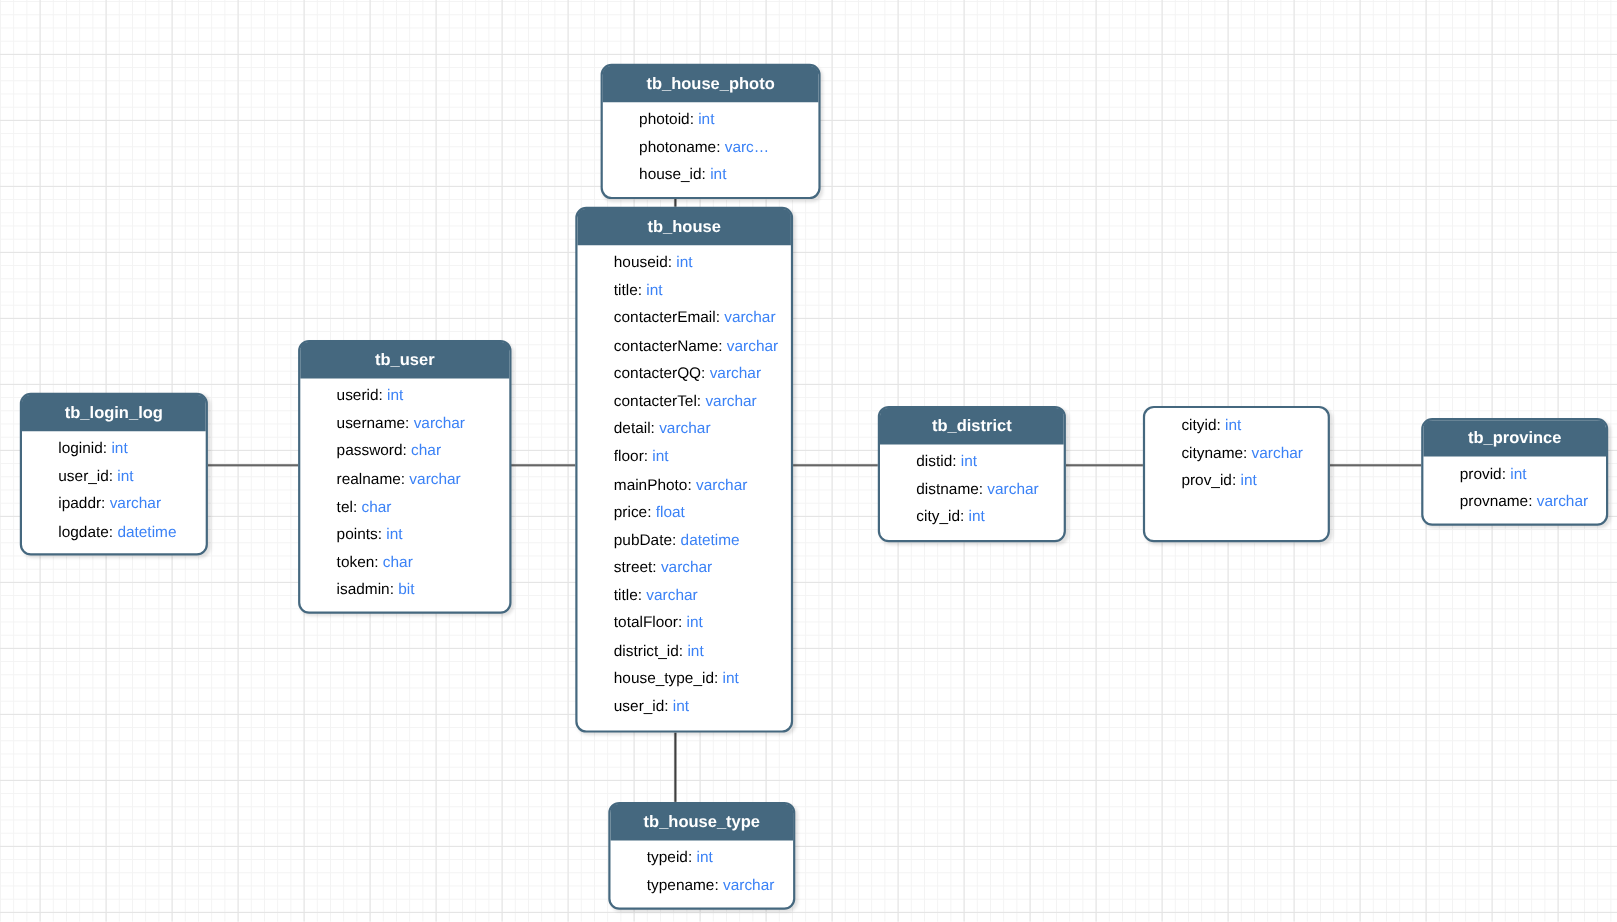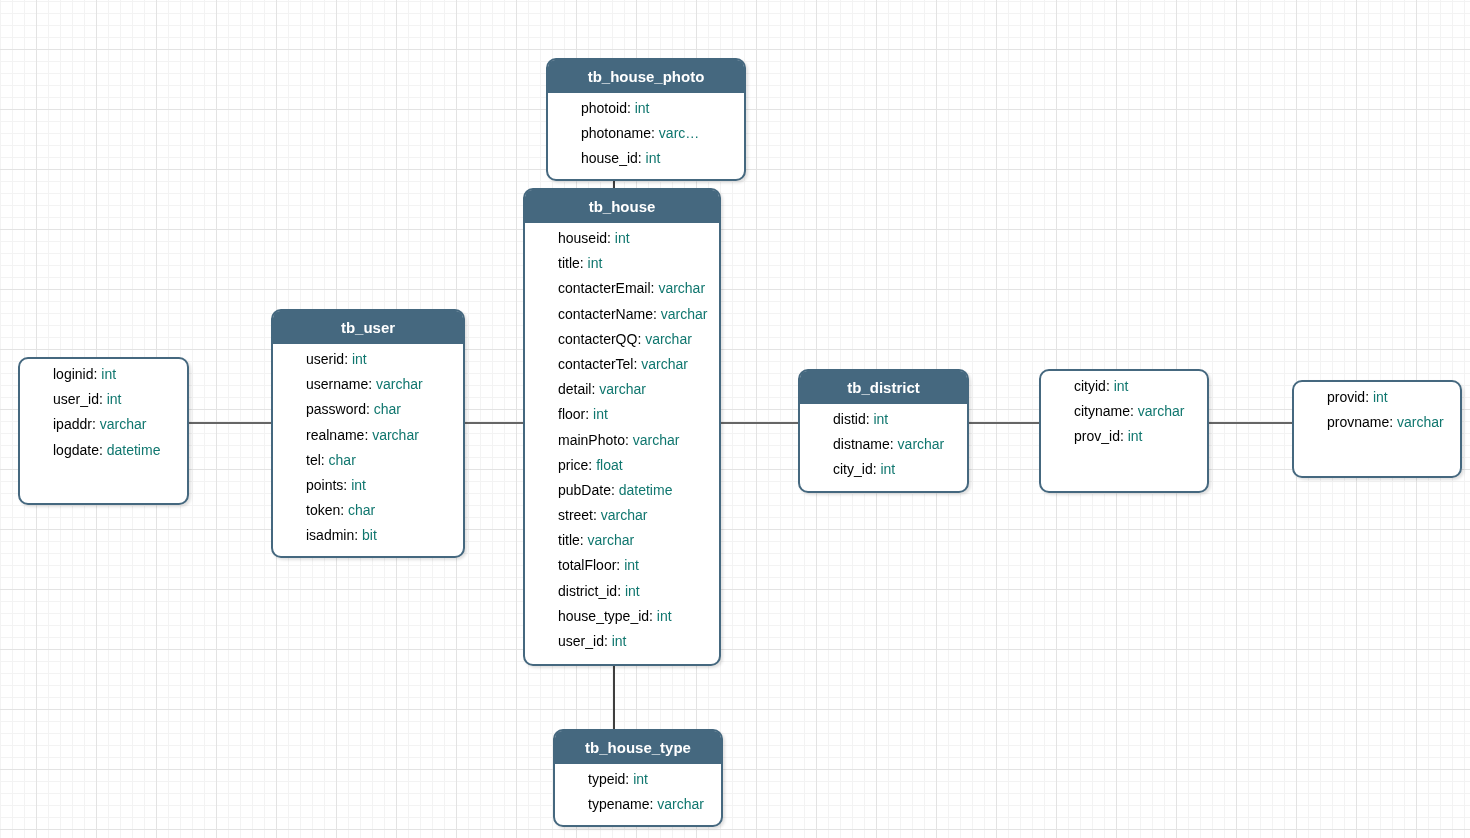"int" .field-type { color: #0f766e -> #3b82f6 }
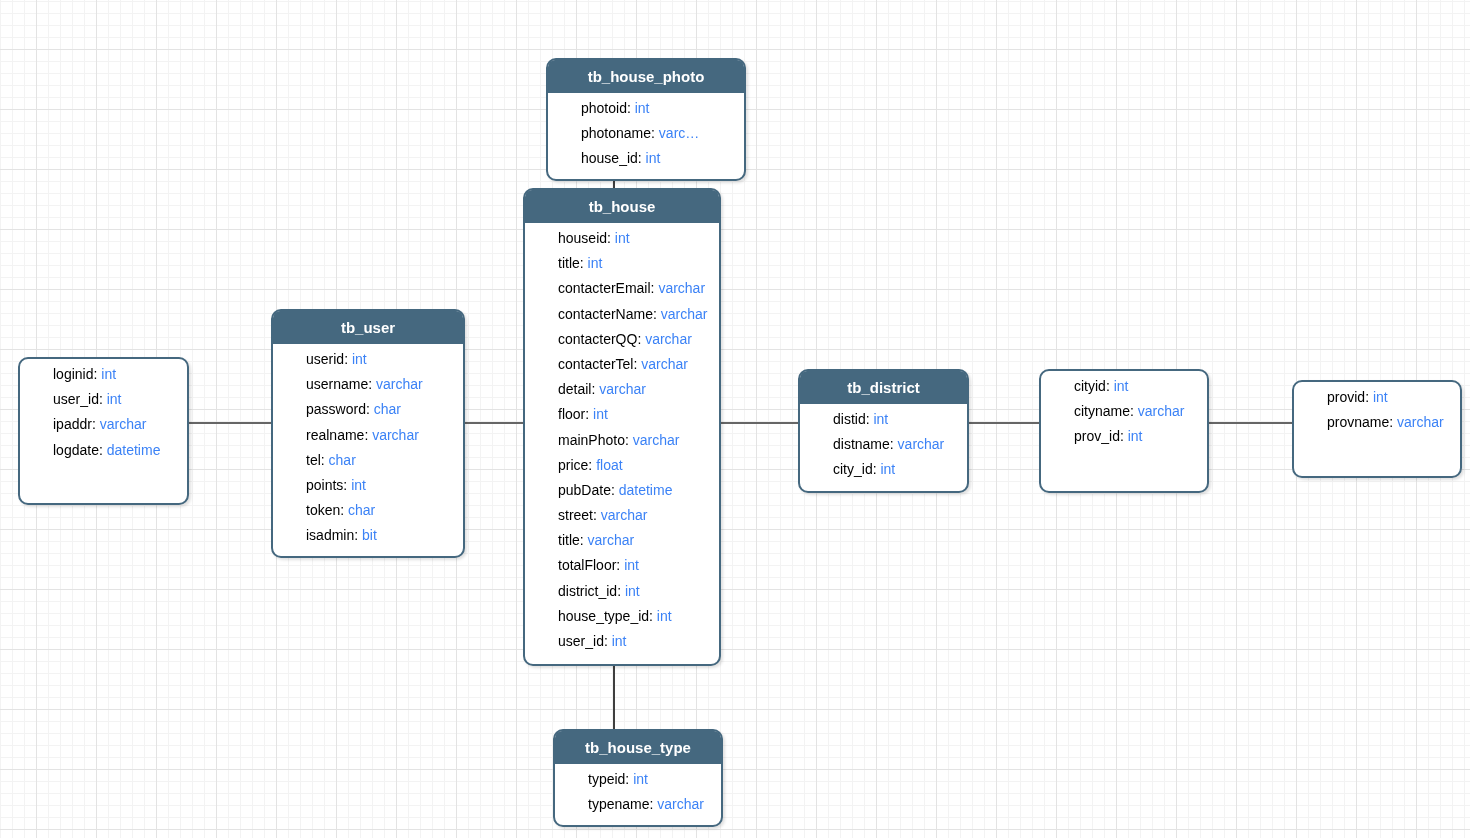"tb_login_log" div.table-header { html: none -> <div> <span>tb_login_log</span> </div> }
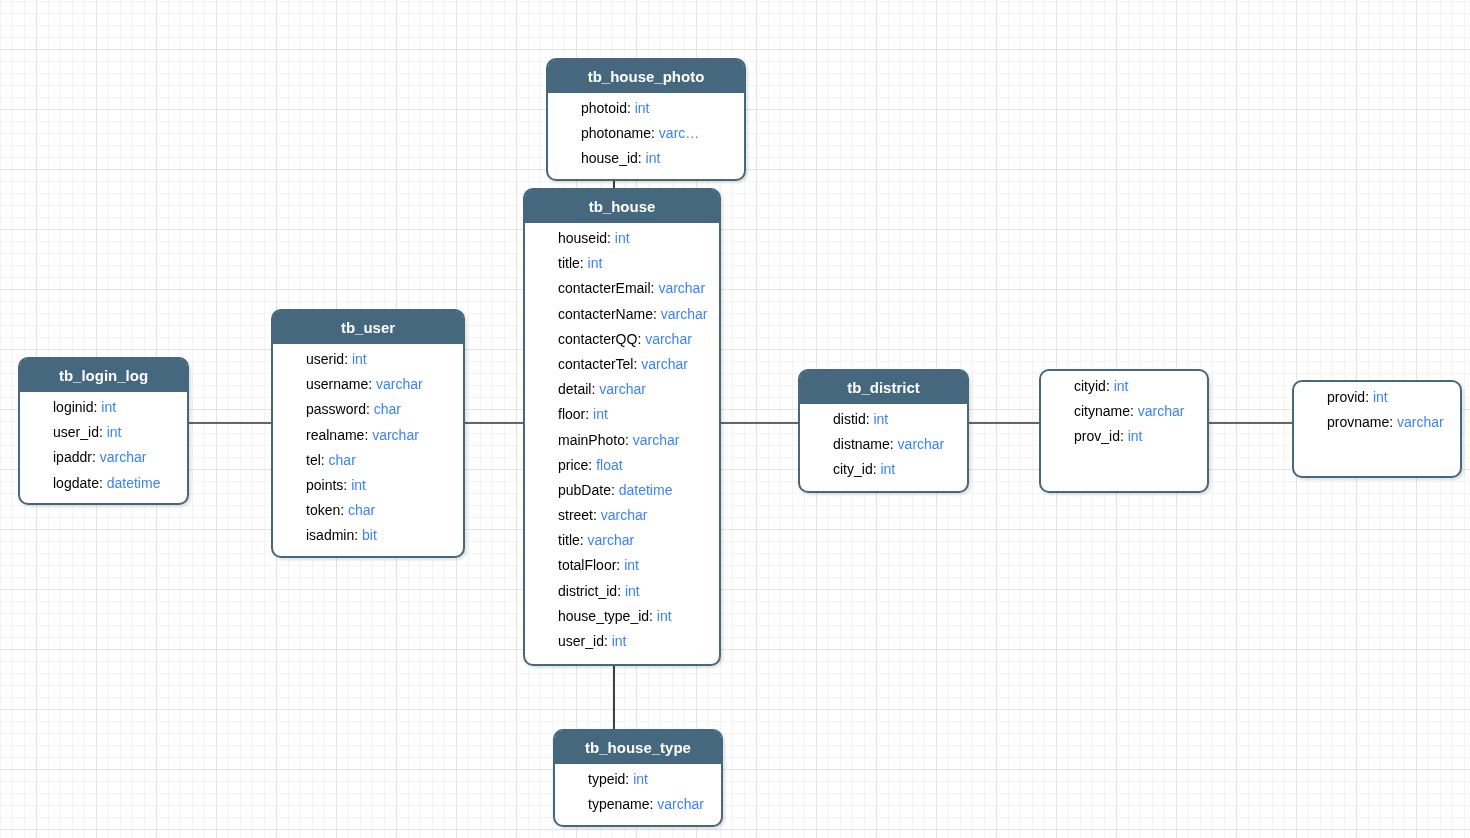"tb_province" div.table-header { html: none -> <div> <span>tb_province</span> </div> }
